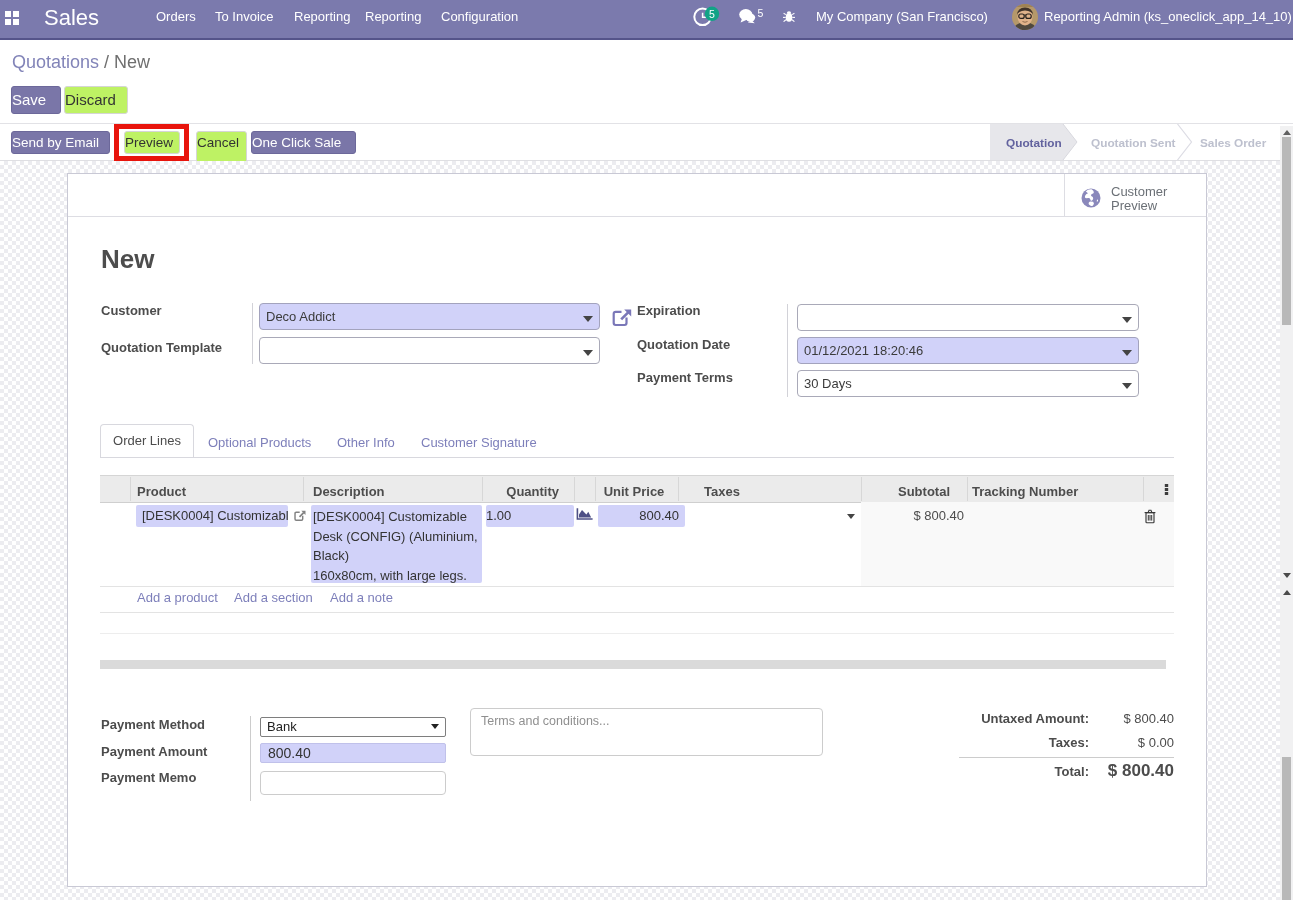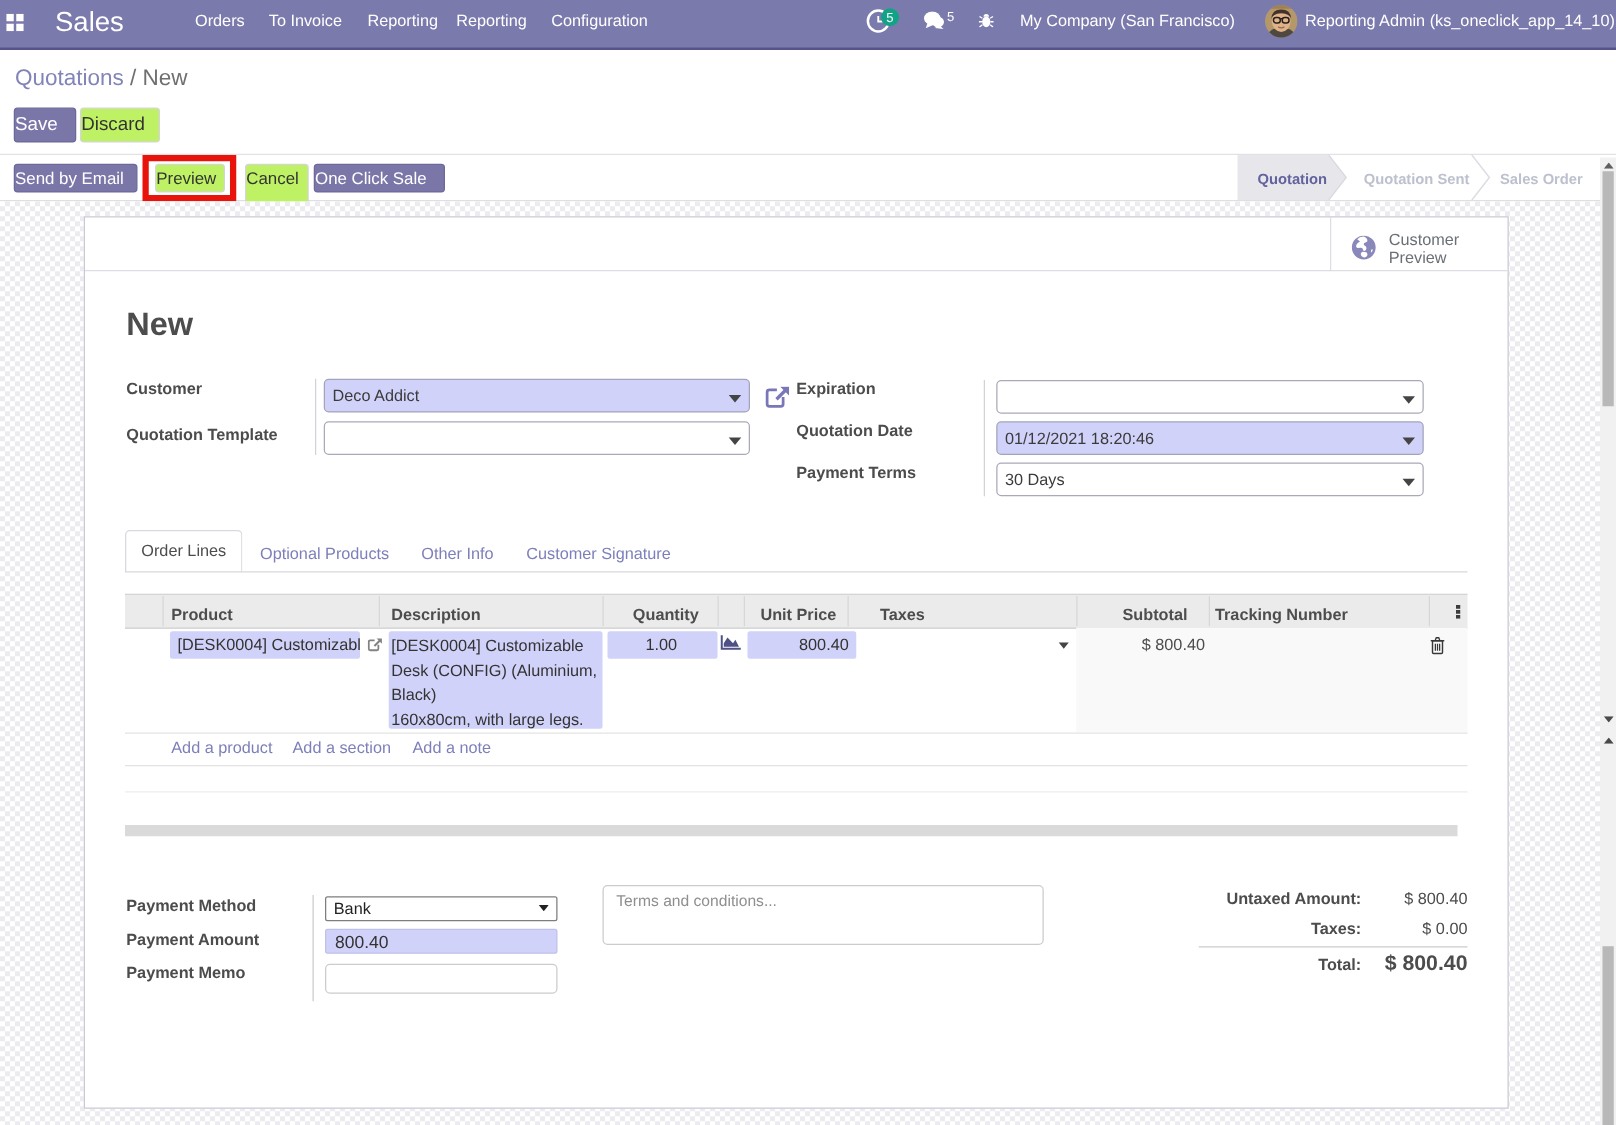"Unit Price" div.th { text-align: right -> center }
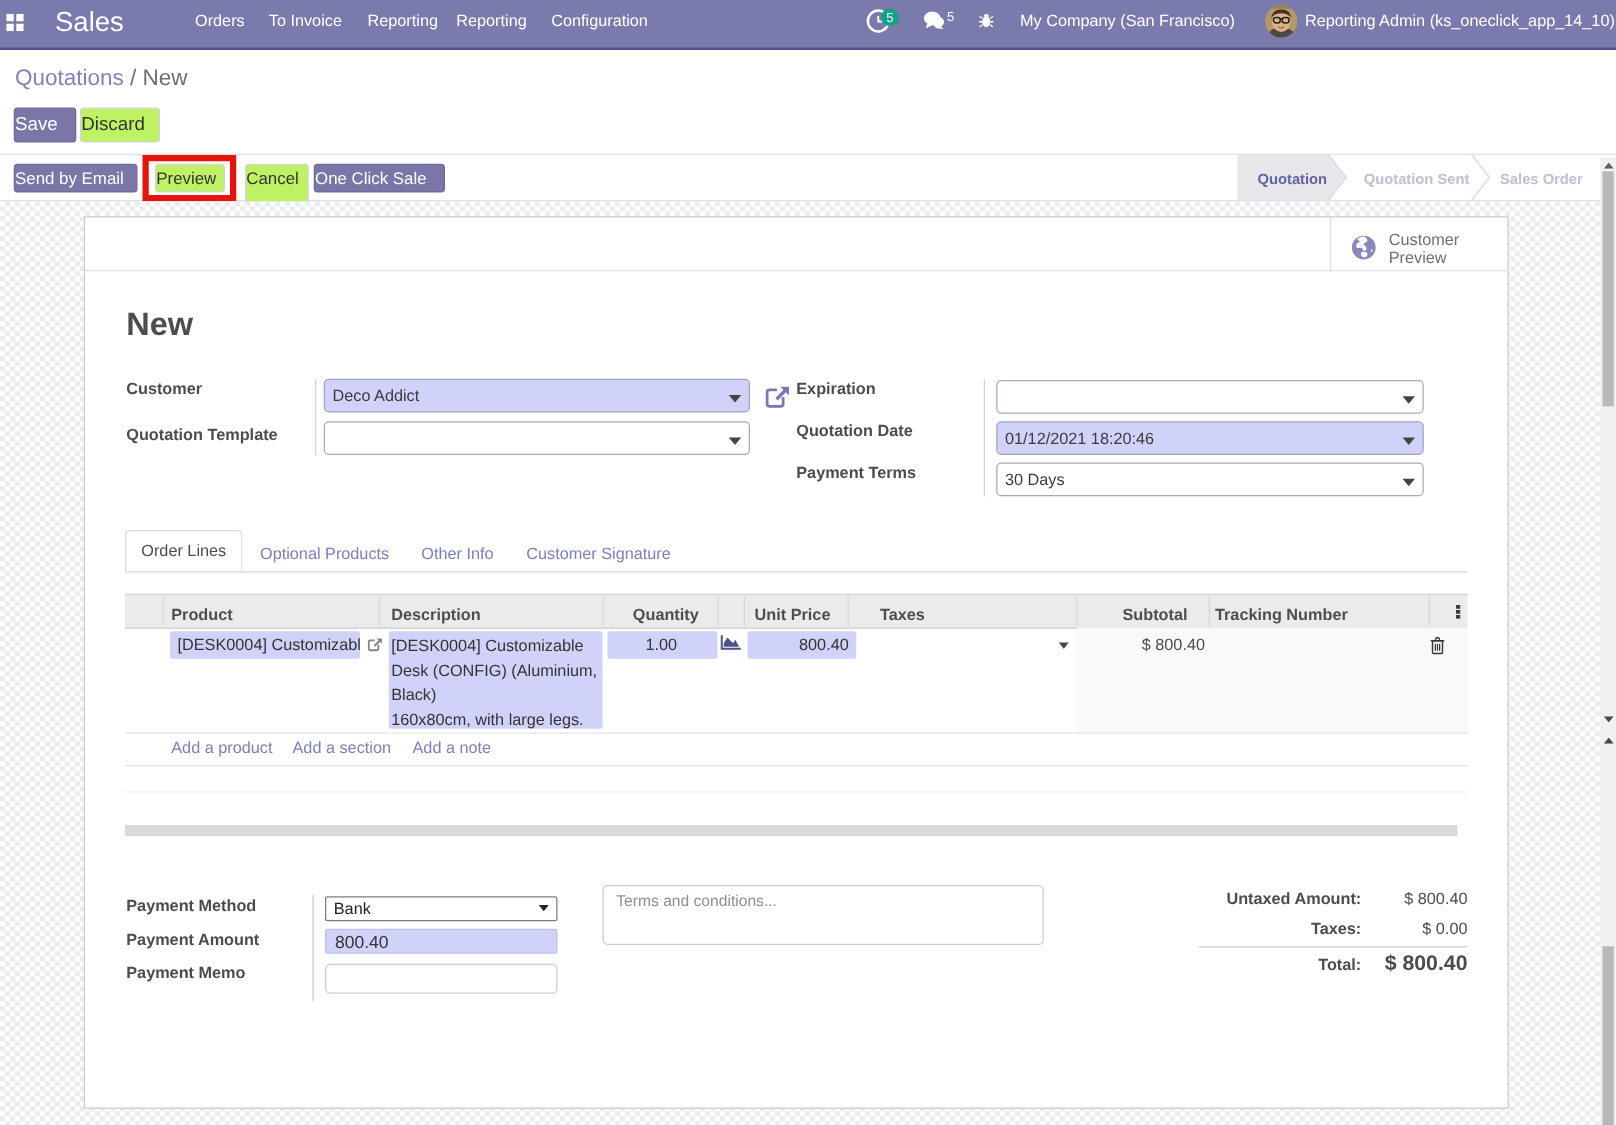"1.00" div.cell-lav { text-align: center -> left }
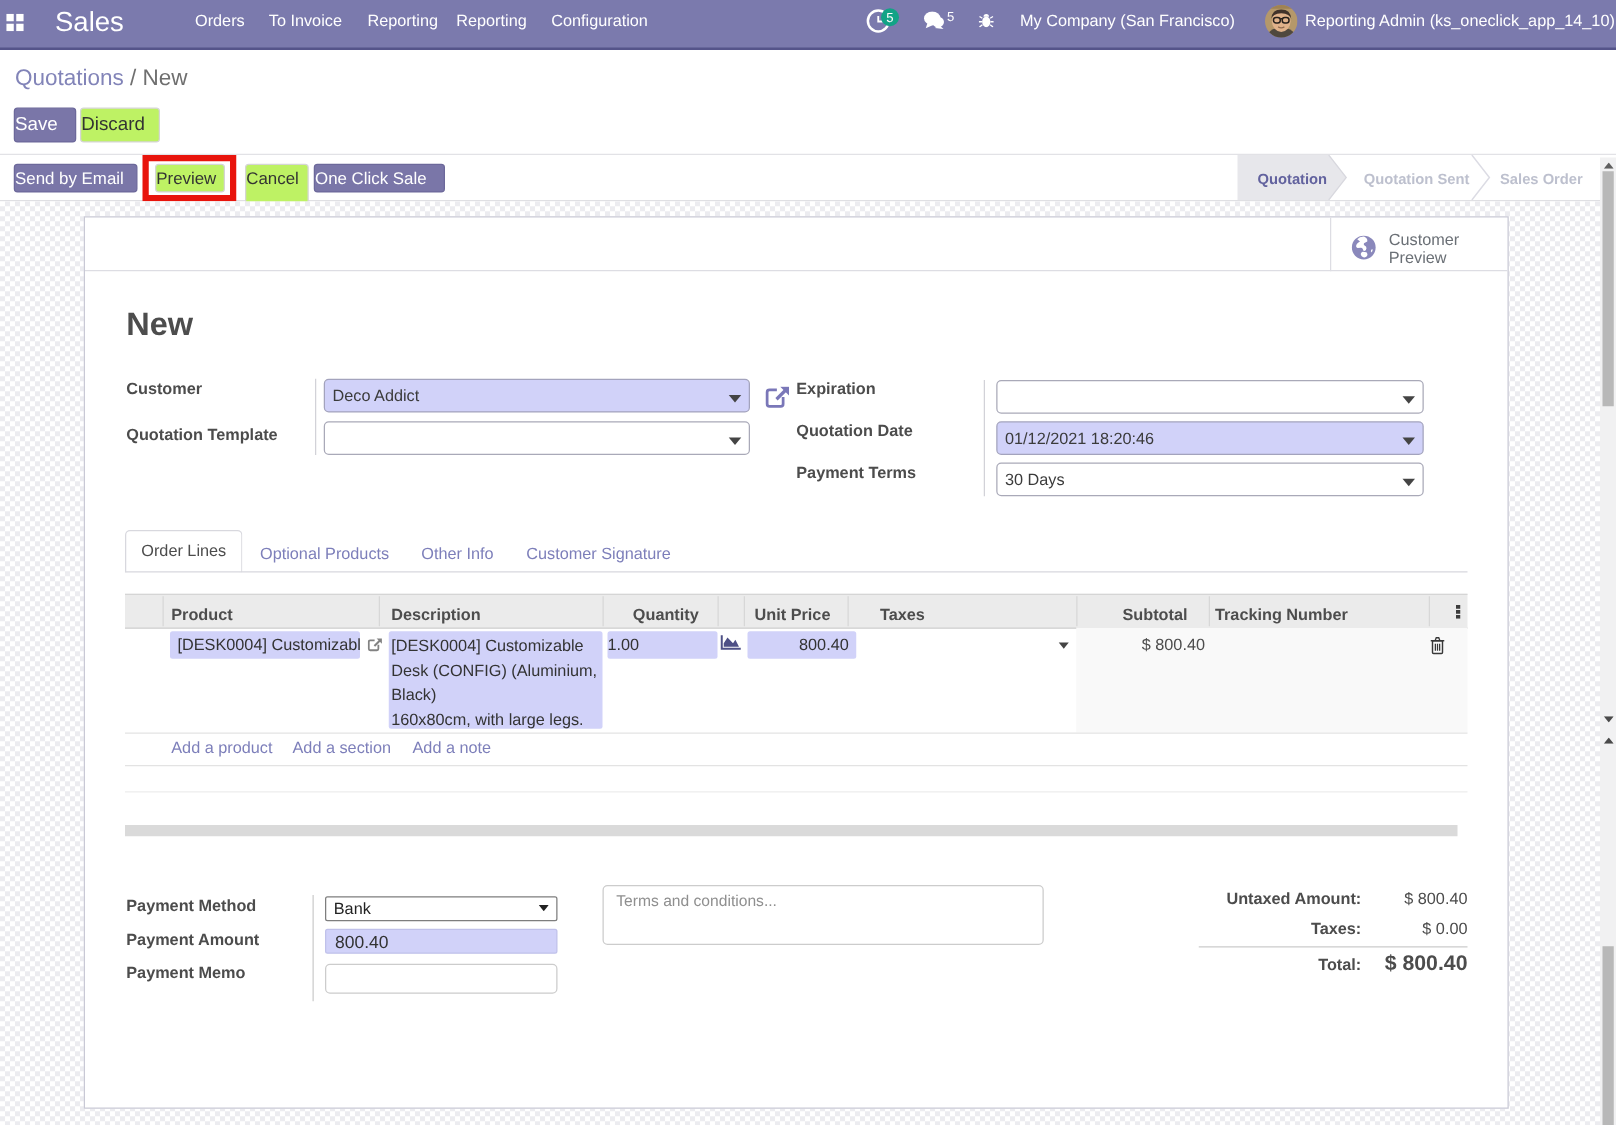"Terms and conditions..." div.abs { left: 482px -> 470px }
